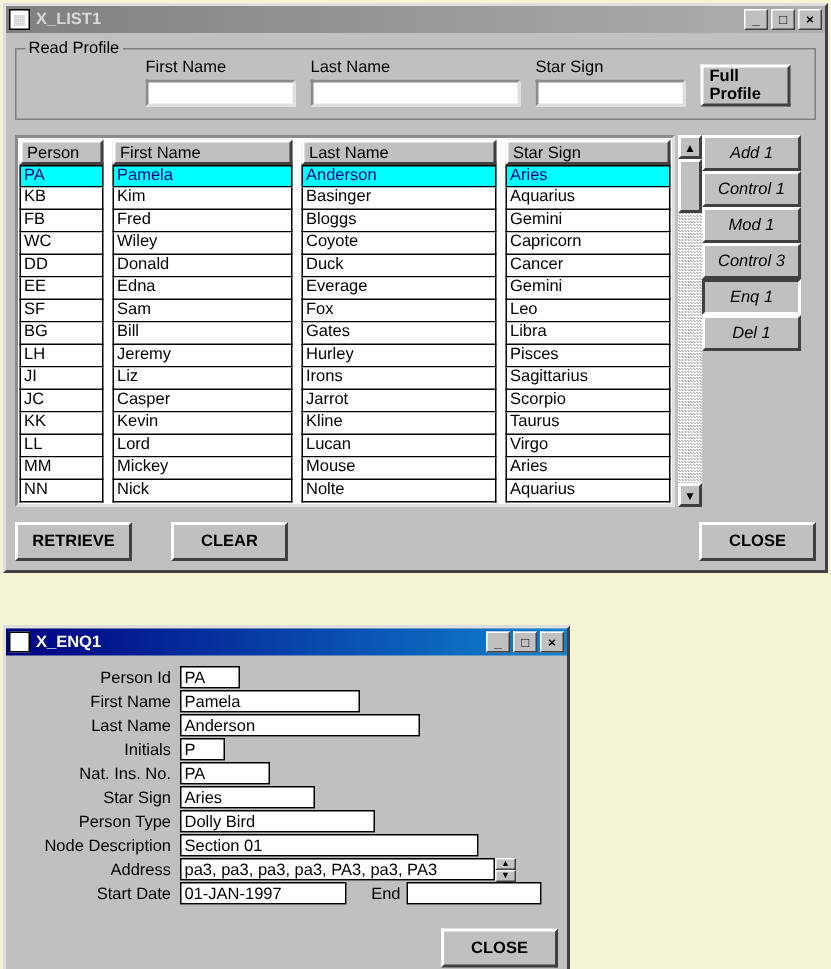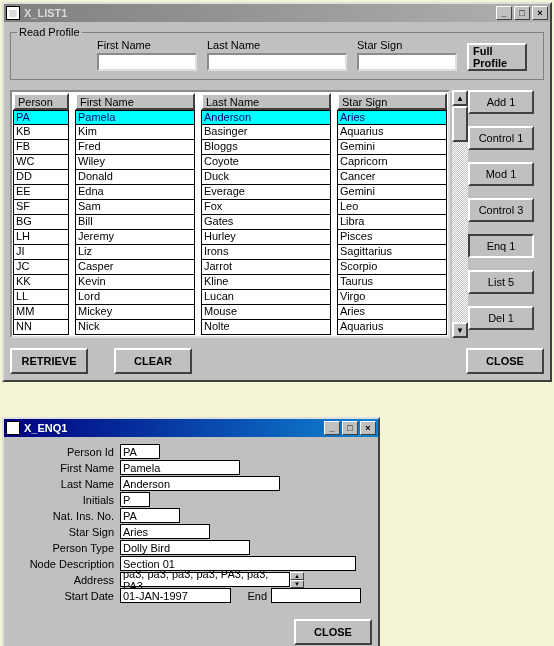"Add 1" .sidebtns { font-style: none -> italic; gap: 12px -> 0 }
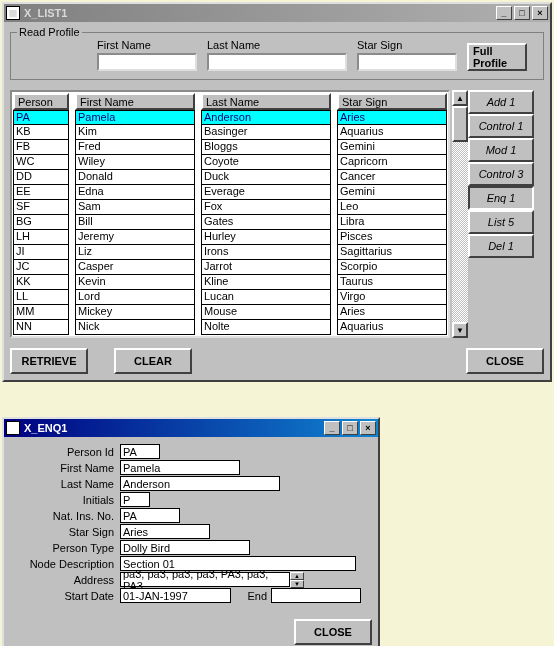"List 5" div.btn { html: <div>List 5</div> -> none }
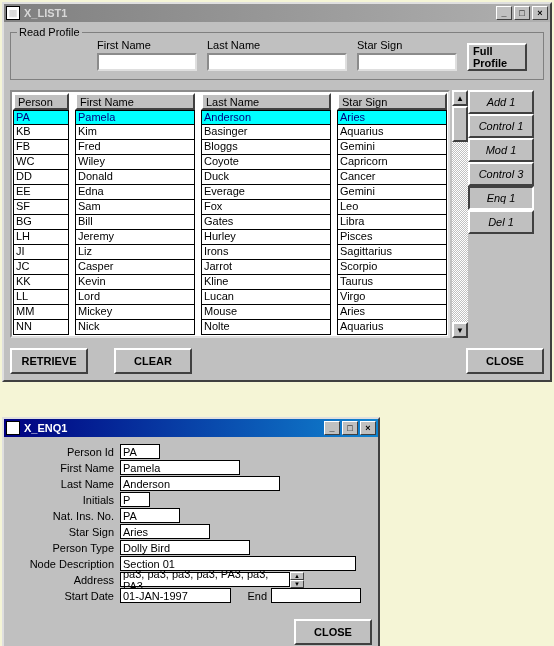"Section 01" div.rd { width: 236px -> 199px }
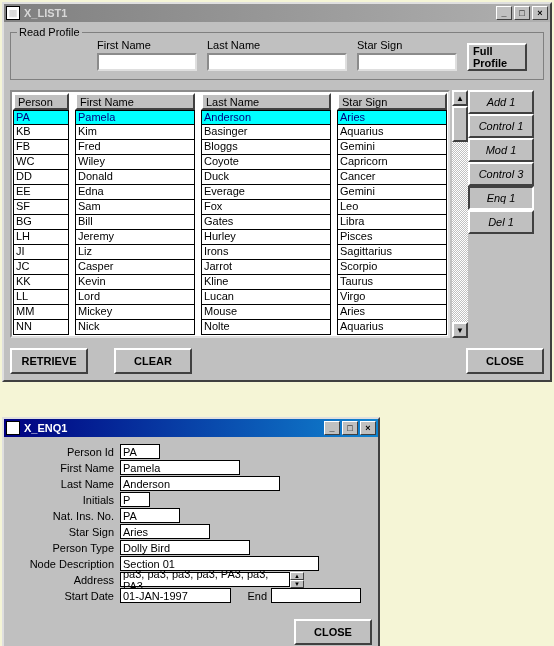"pa3, pa3, pa3, pa3, PA3," div.rd { width: 170px -> 210px }
